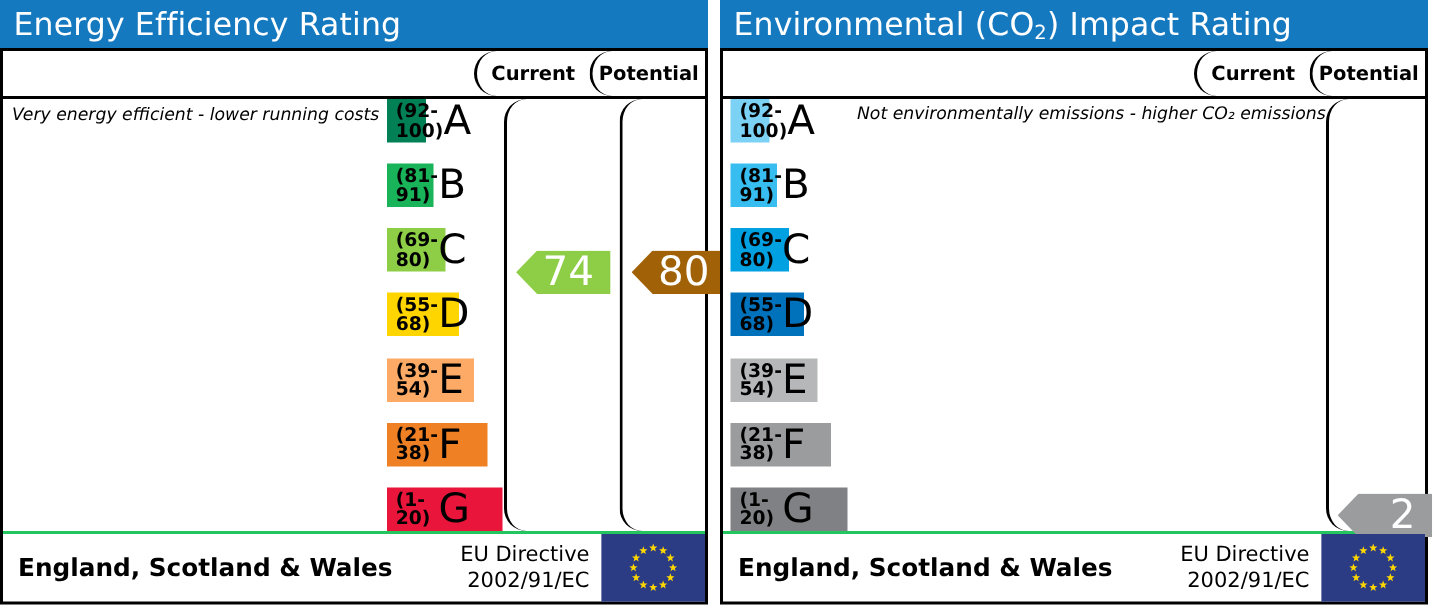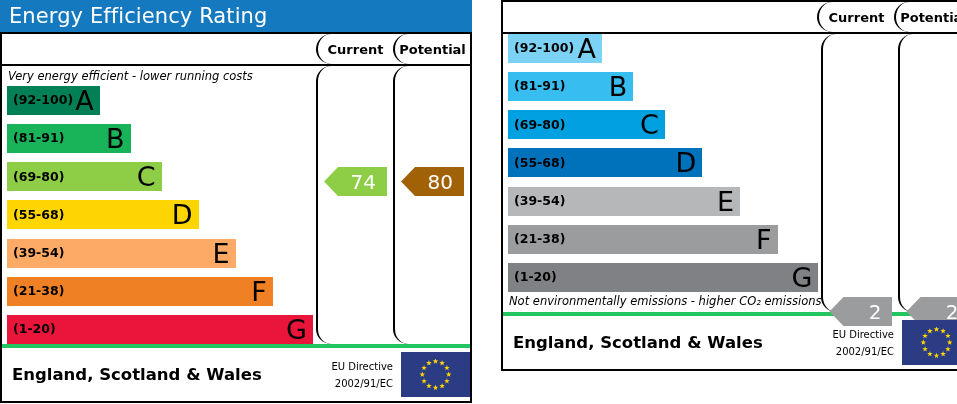"Energy Efficiency Rating" .epc.left { margin-right: 29px -> 8px }
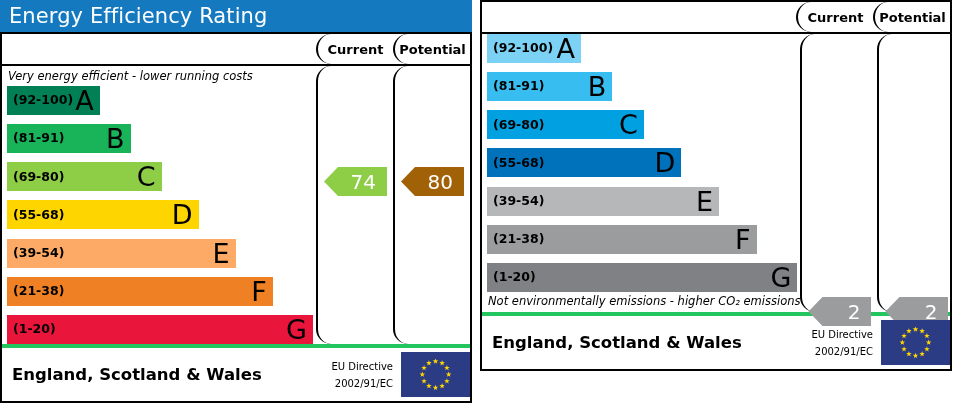"Environmental (CO2) Impact Rating" div.epc-title { html: none -> <div>Environmental (CO<sub>2</sub>) Impact Rating</div> }
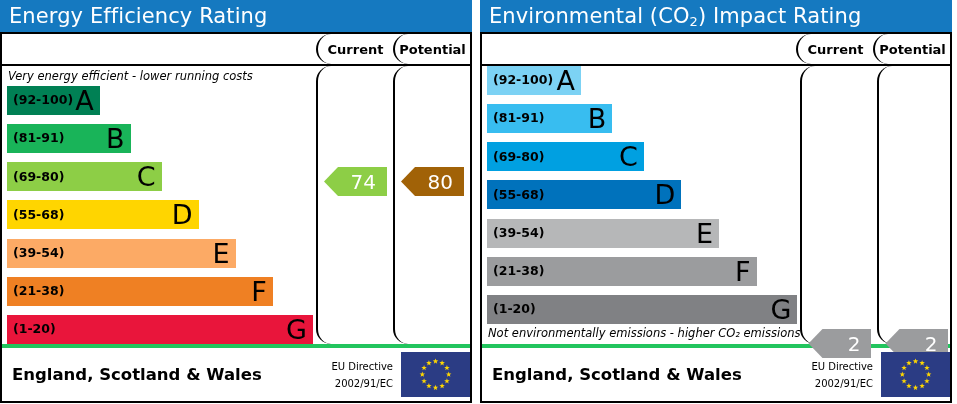"Very energy efficient - lower" .band-area { flex-direction: column -> none }
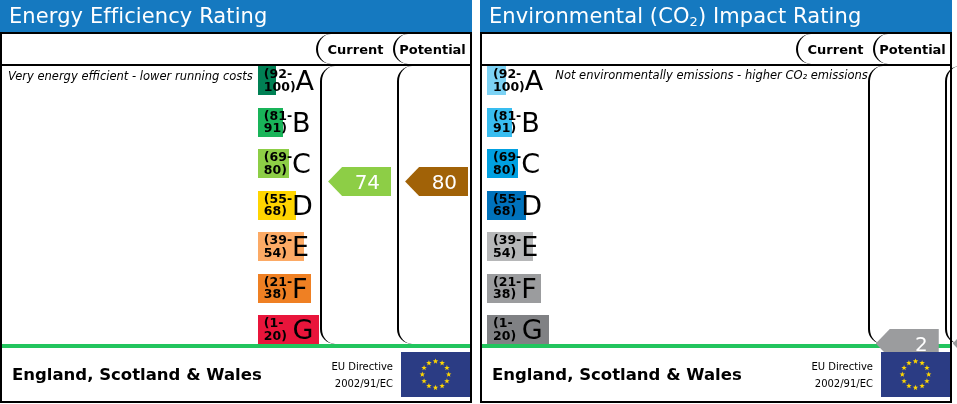"(92-100)" .band { padding: 0 4px 0 6px -> 0 20px 0 6px }
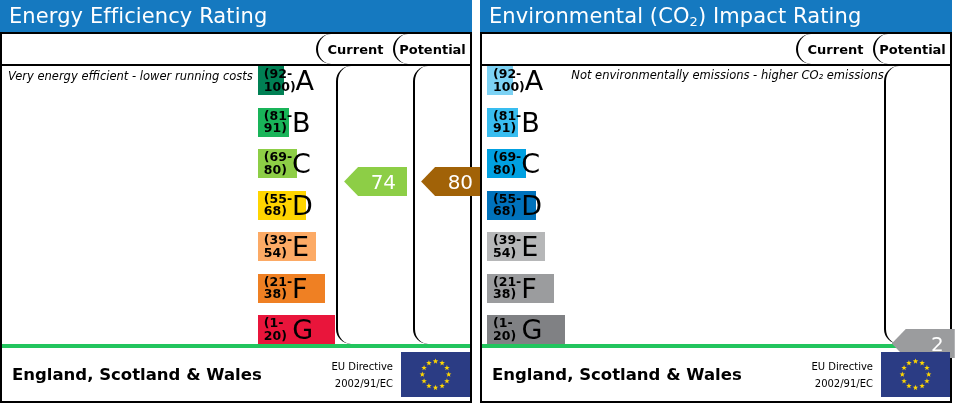"74" .arrow { font-size: 20px -> 27px }
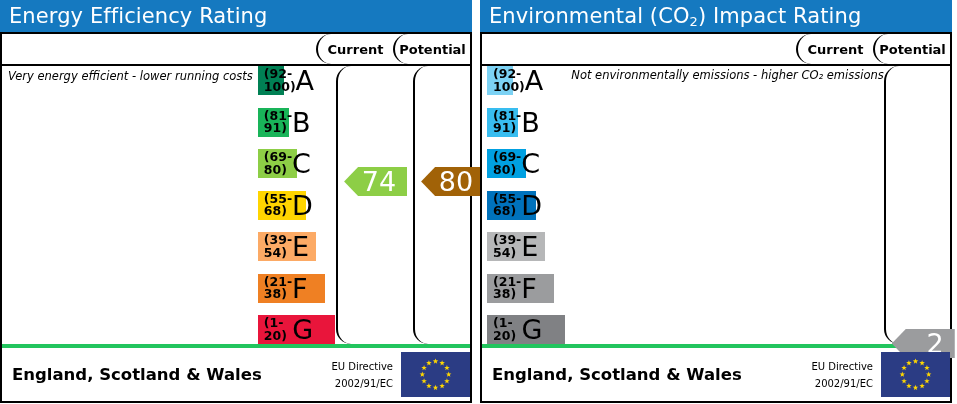"England, Scotland & Wales" .row-foot { border-top: 4px solid #22c55e -> 2px solid #22c55e; height: 57px -> 47px }
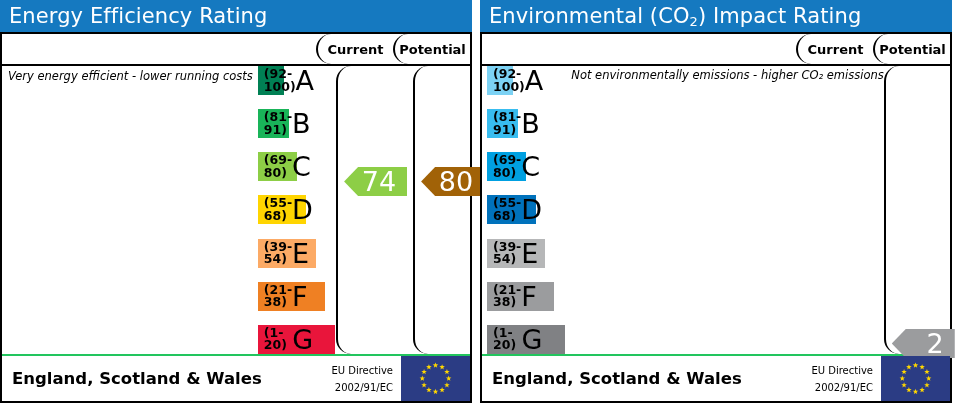"EU Directive" .foot-directive { font-size: 10px -> 14px }
